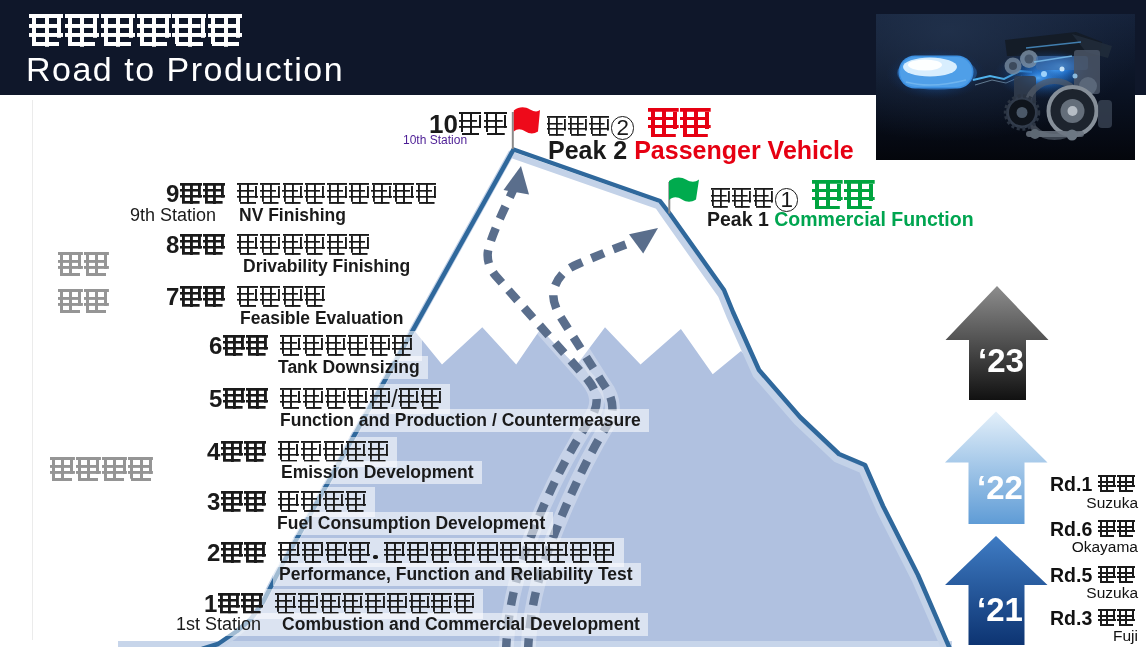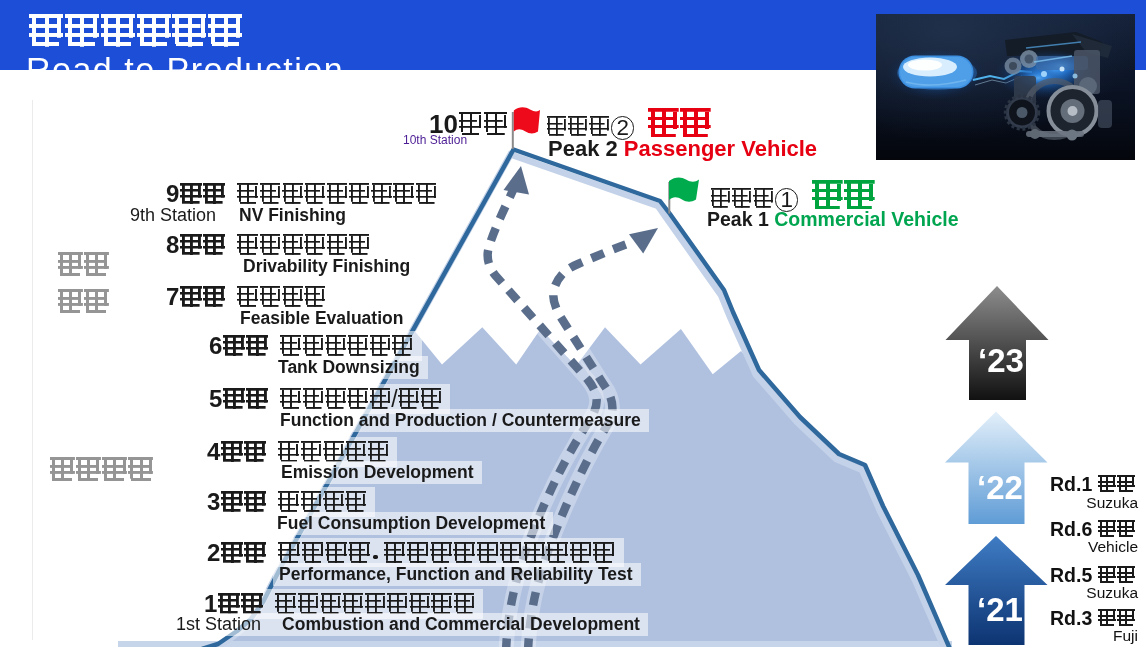"Road to Production" #hdr { background: #1d4ed8 -> #0f172a; height: 70px -> 95px }
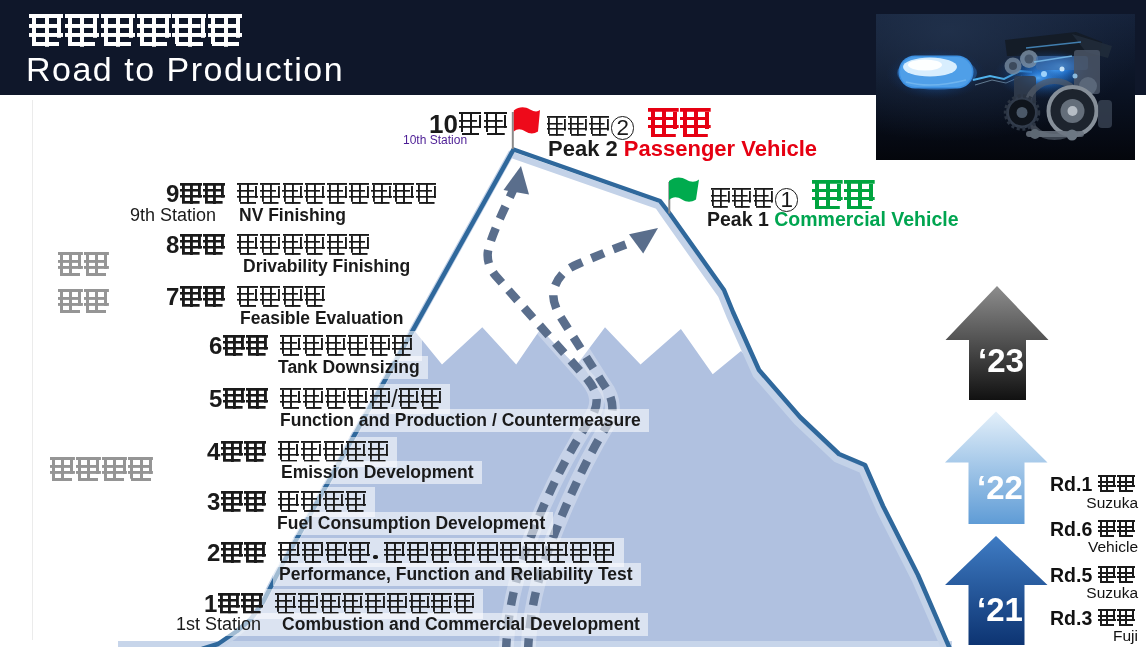"Peak 2 Passenger Vehicle" #pk2b { font-size: 22px -> 25px }
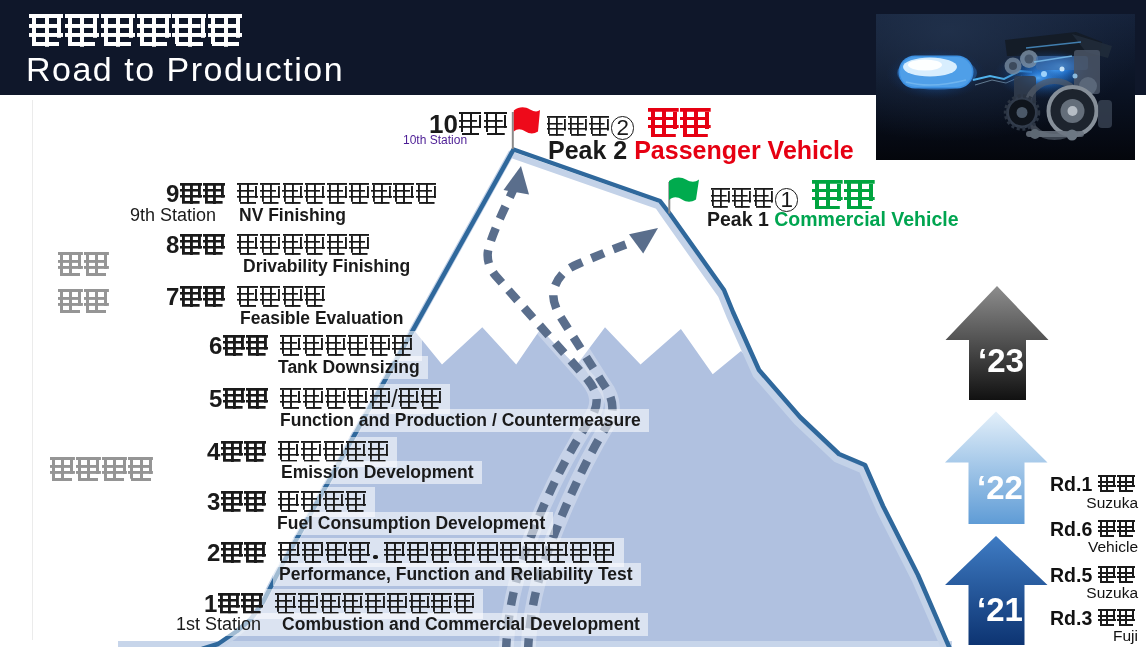"Commercial Vehicle" span { text: Vehicle -> Function }
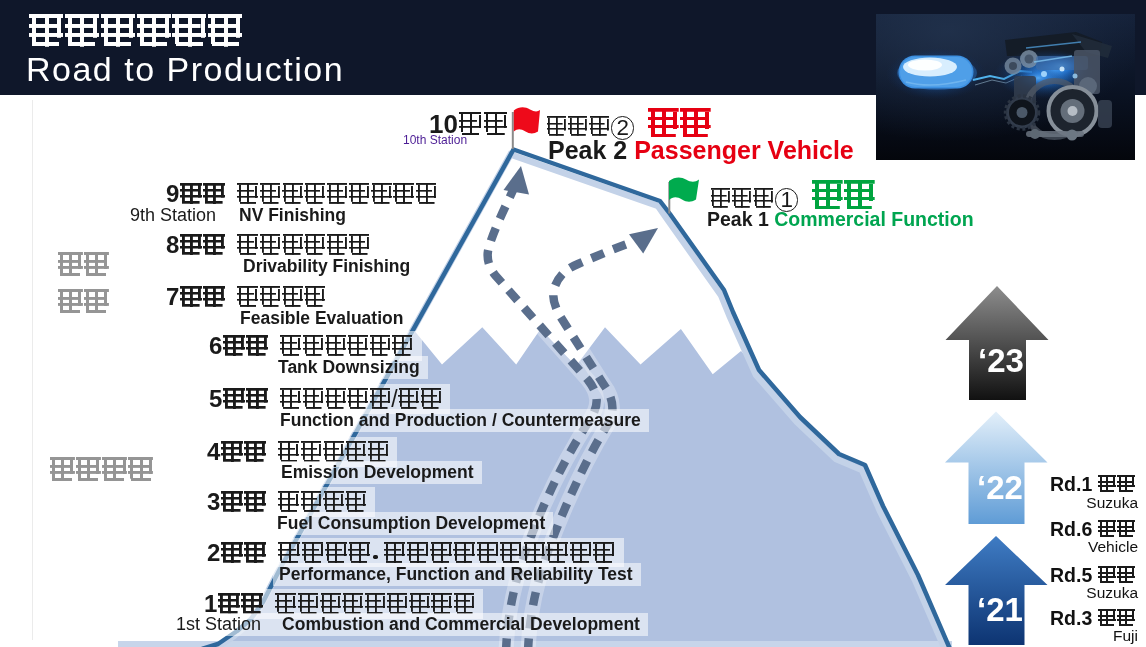"Vehicle" div.rd2 { text: Vehicle -> Okayama }
